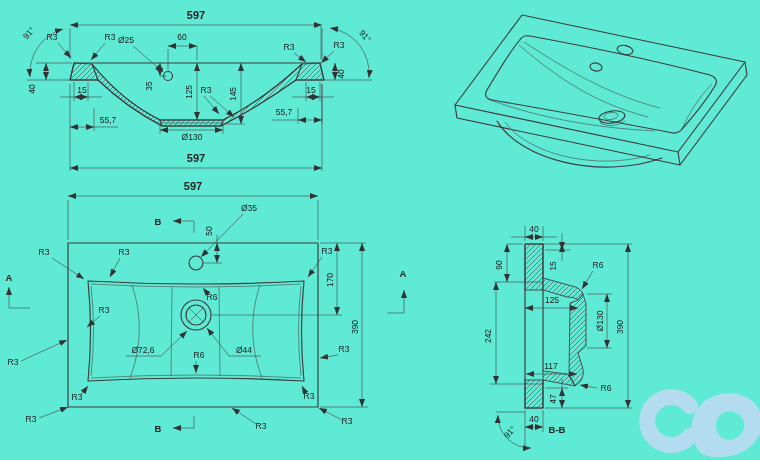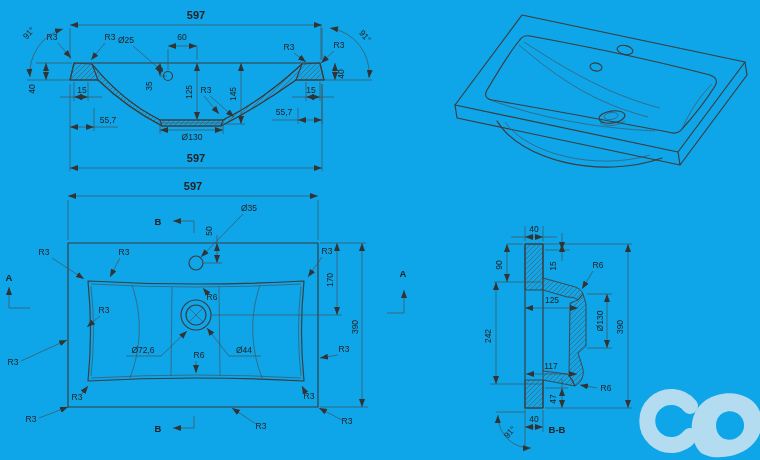"597" #stage { background: #0ea5e9 -> #5eead4 }
